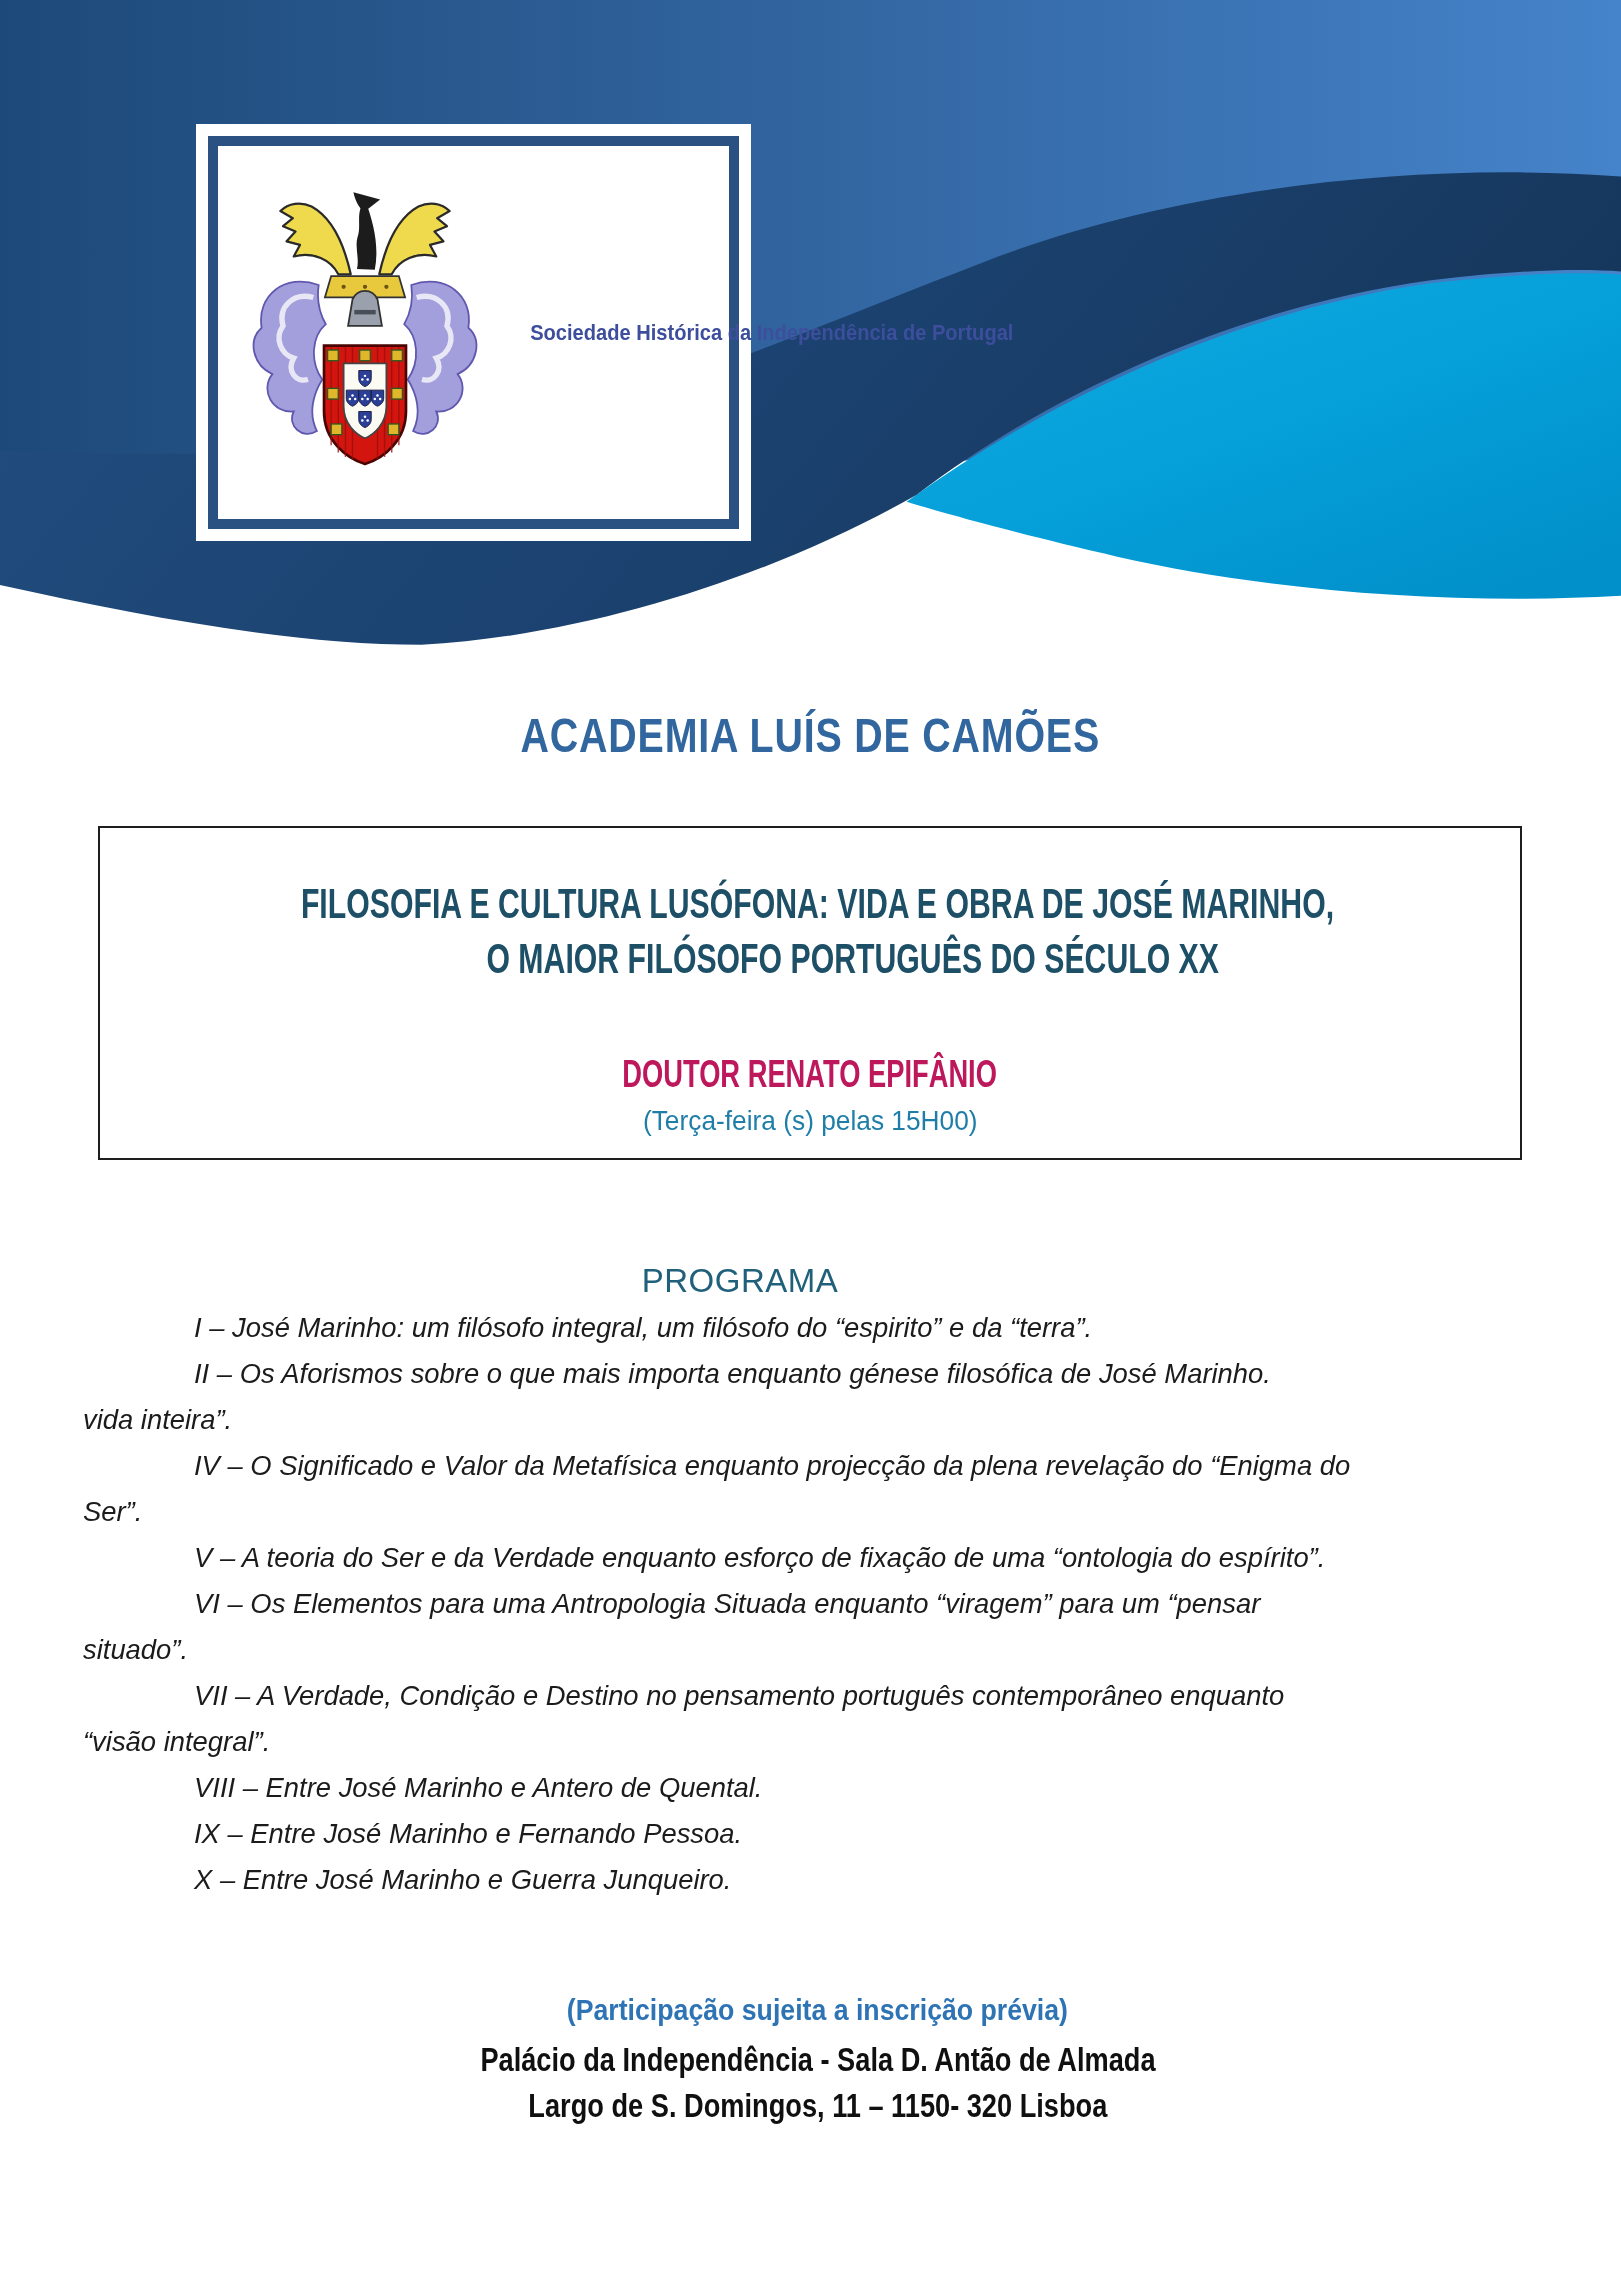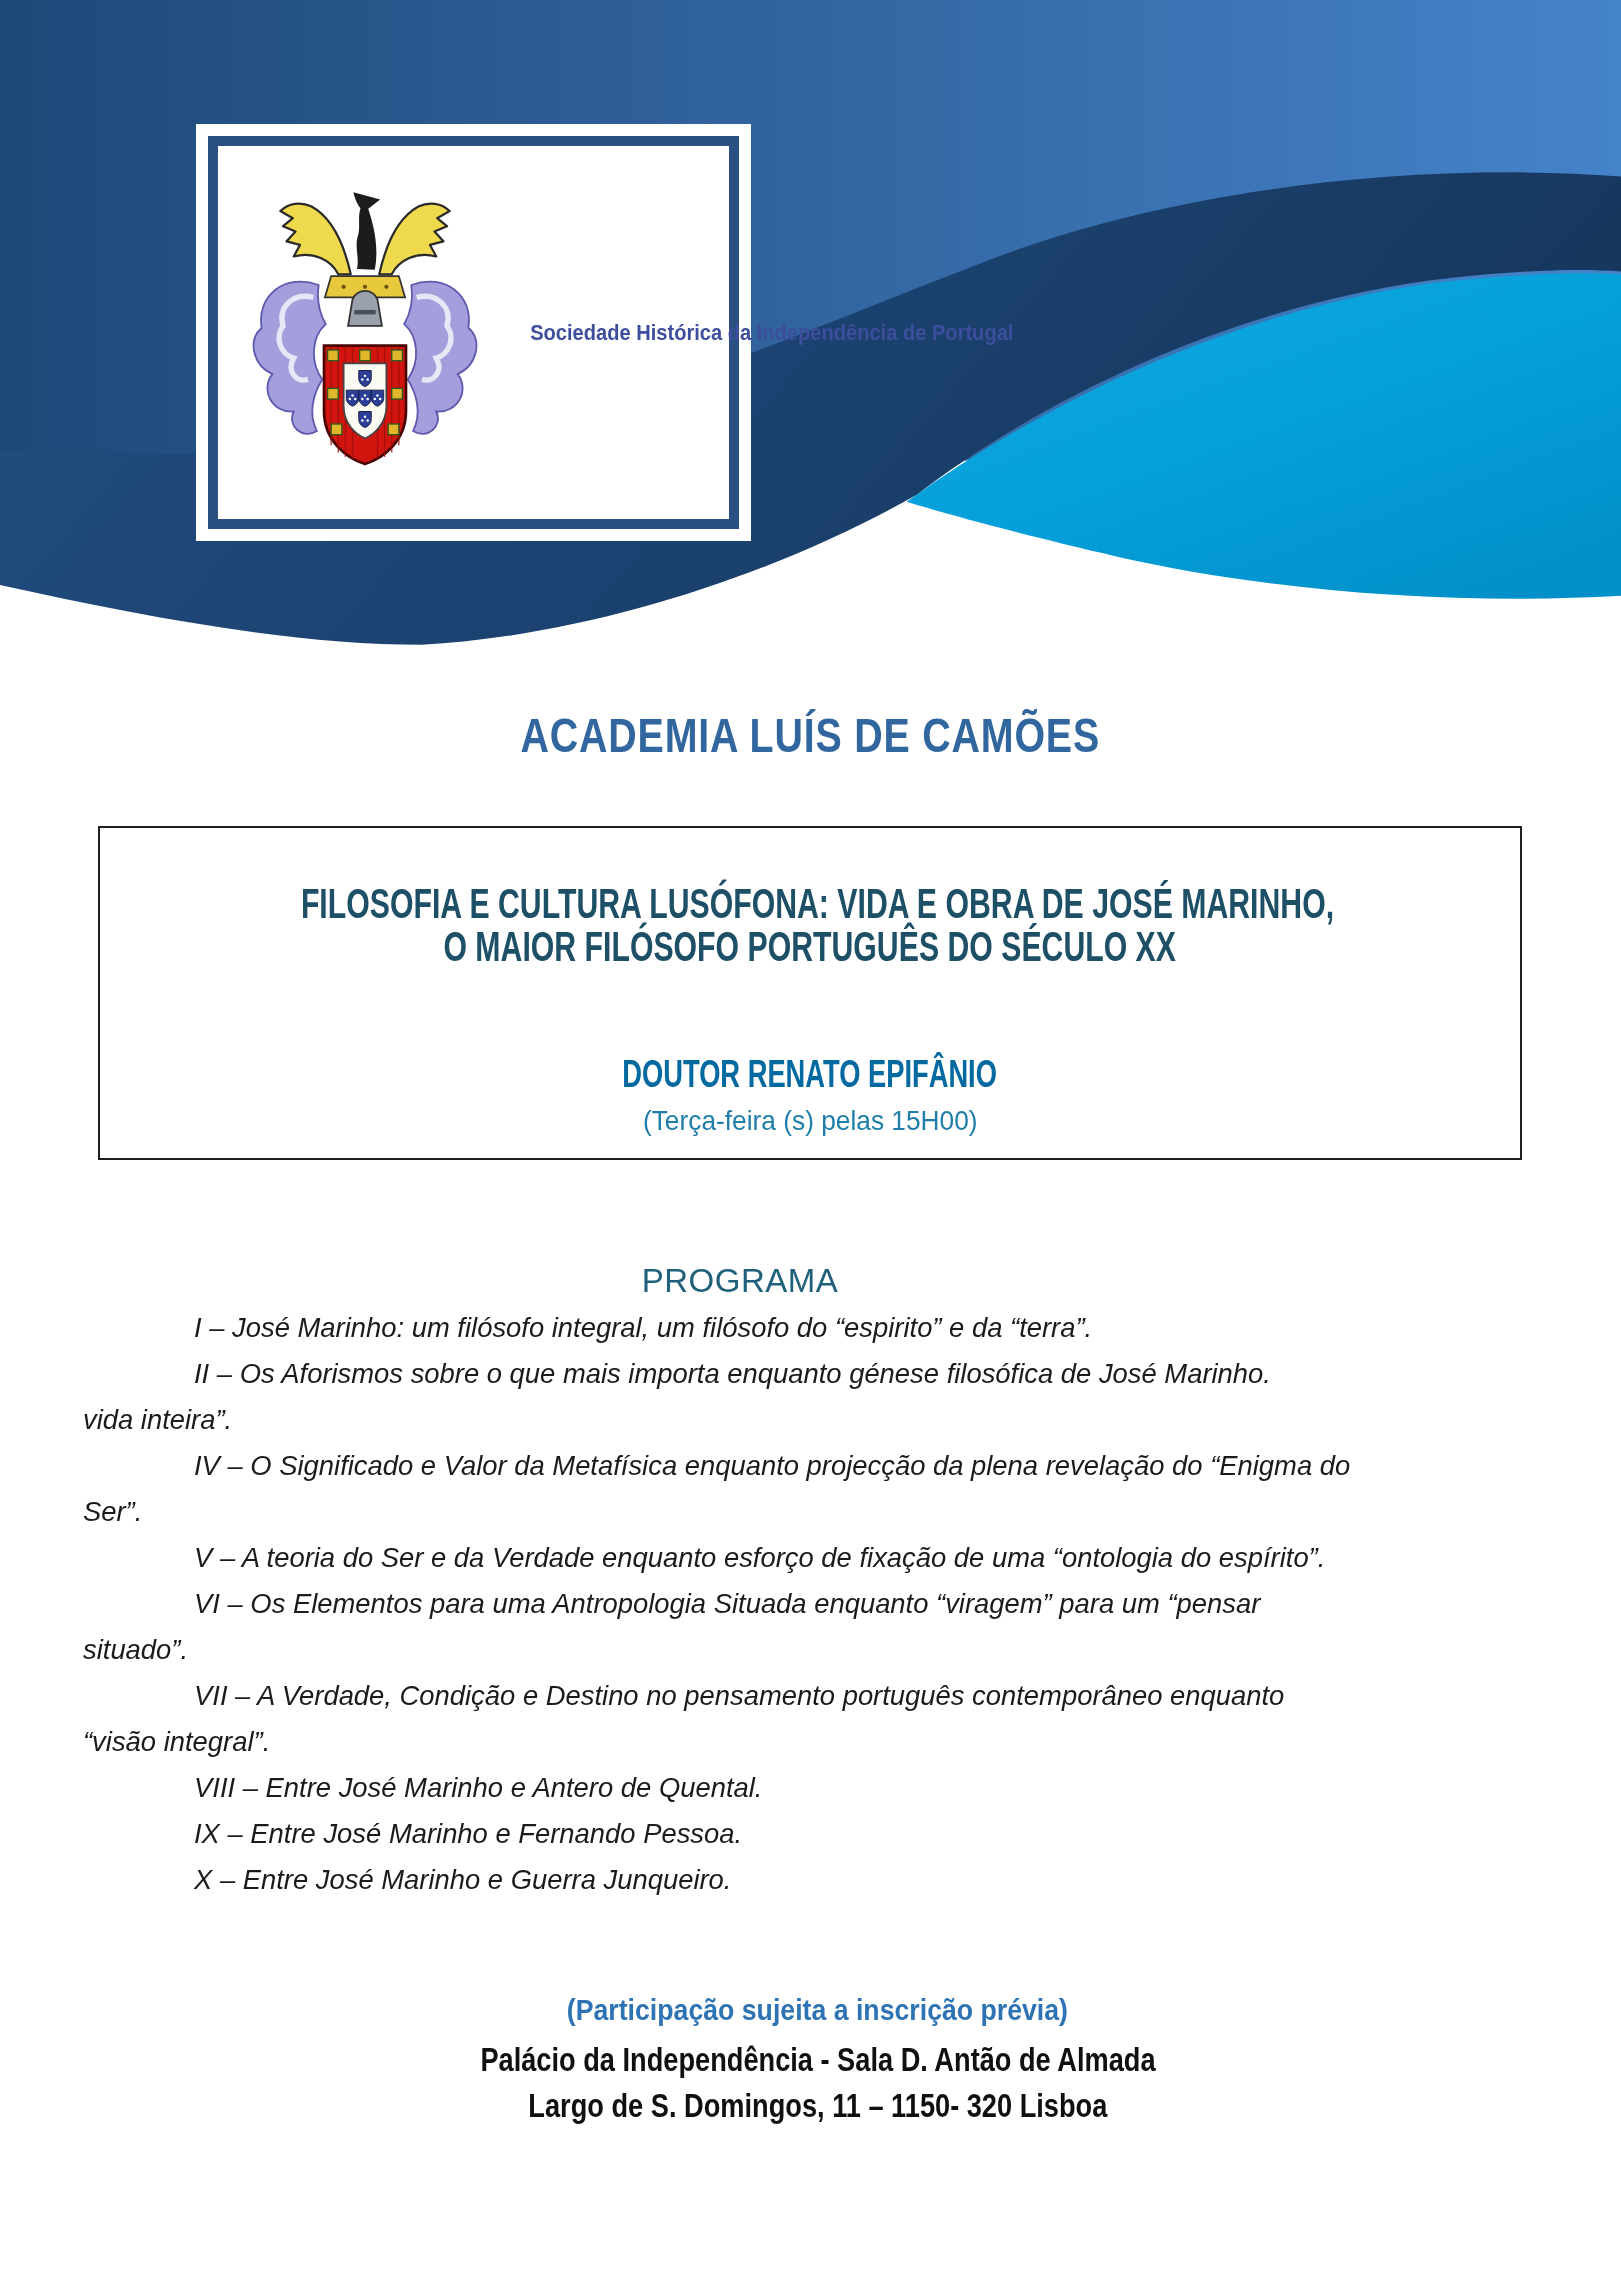"O MAIOR FILÓSOFO PORTUGUÊS DO" .ev-t2 { margin-left: none -> 43px; top: 95px -> 107px }
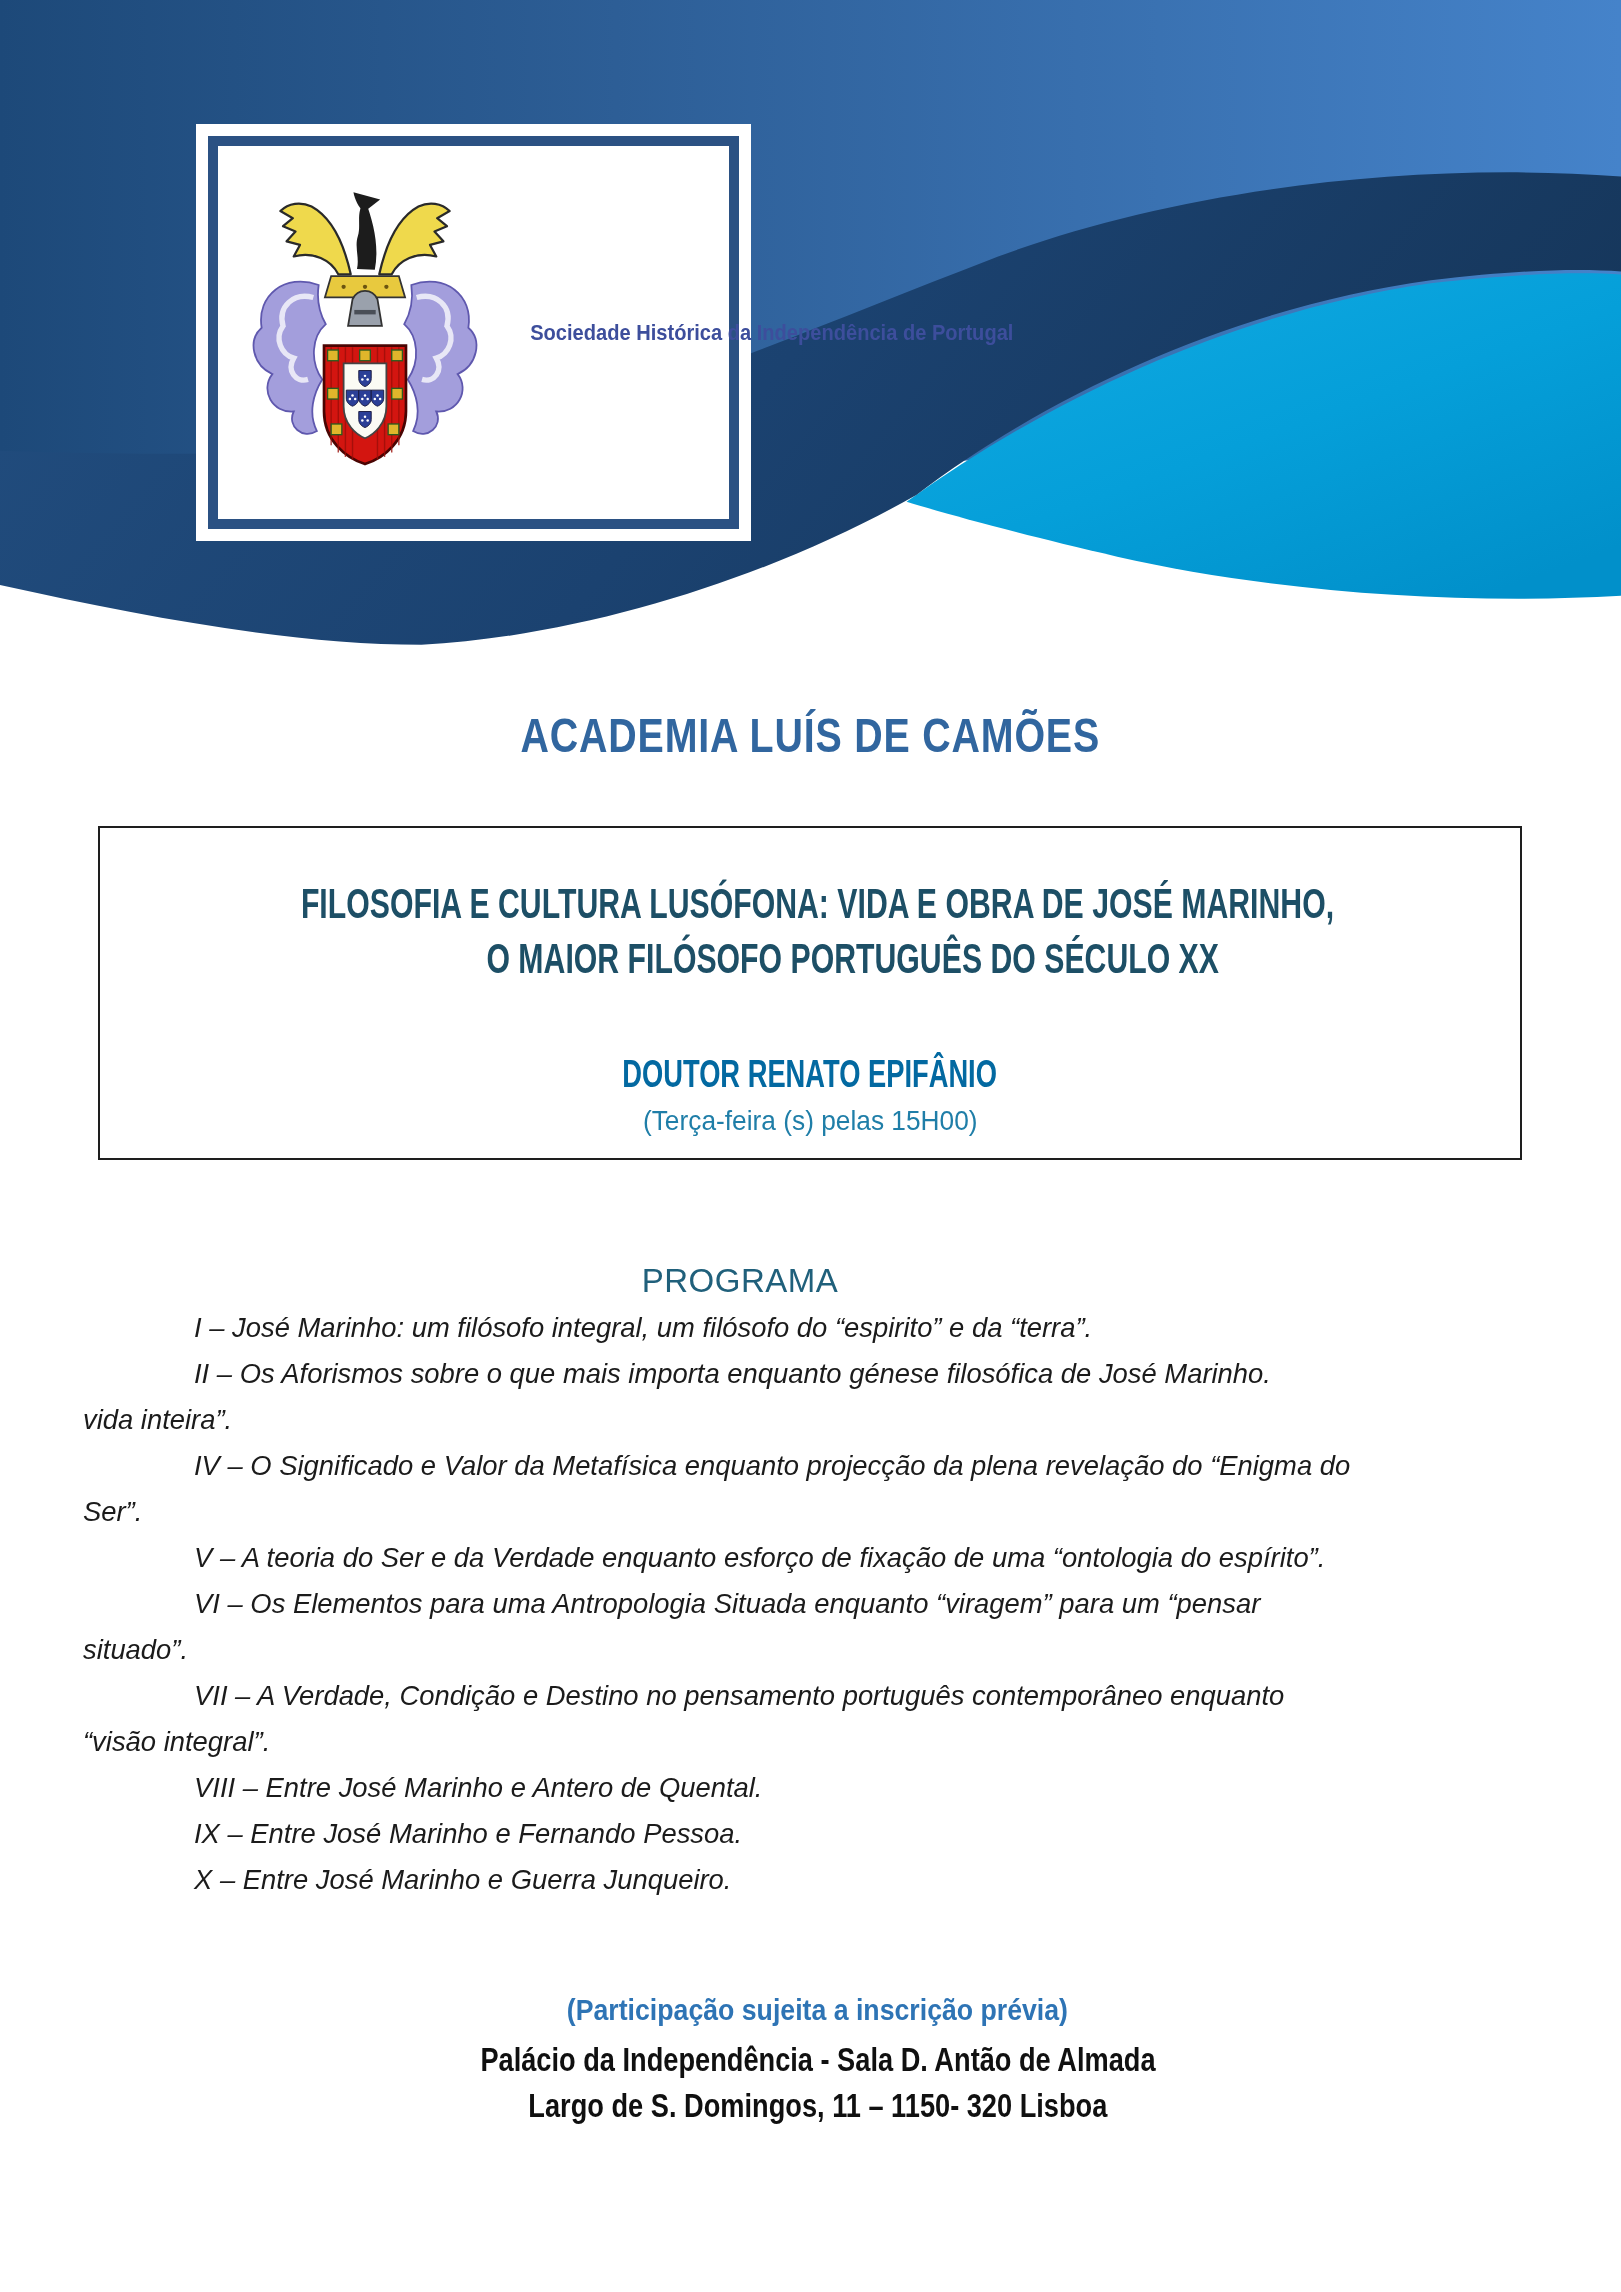"DOUTOR RENATO EPIFÂNIO" .event-speaker { color: #0369a1 -> #be185d }
